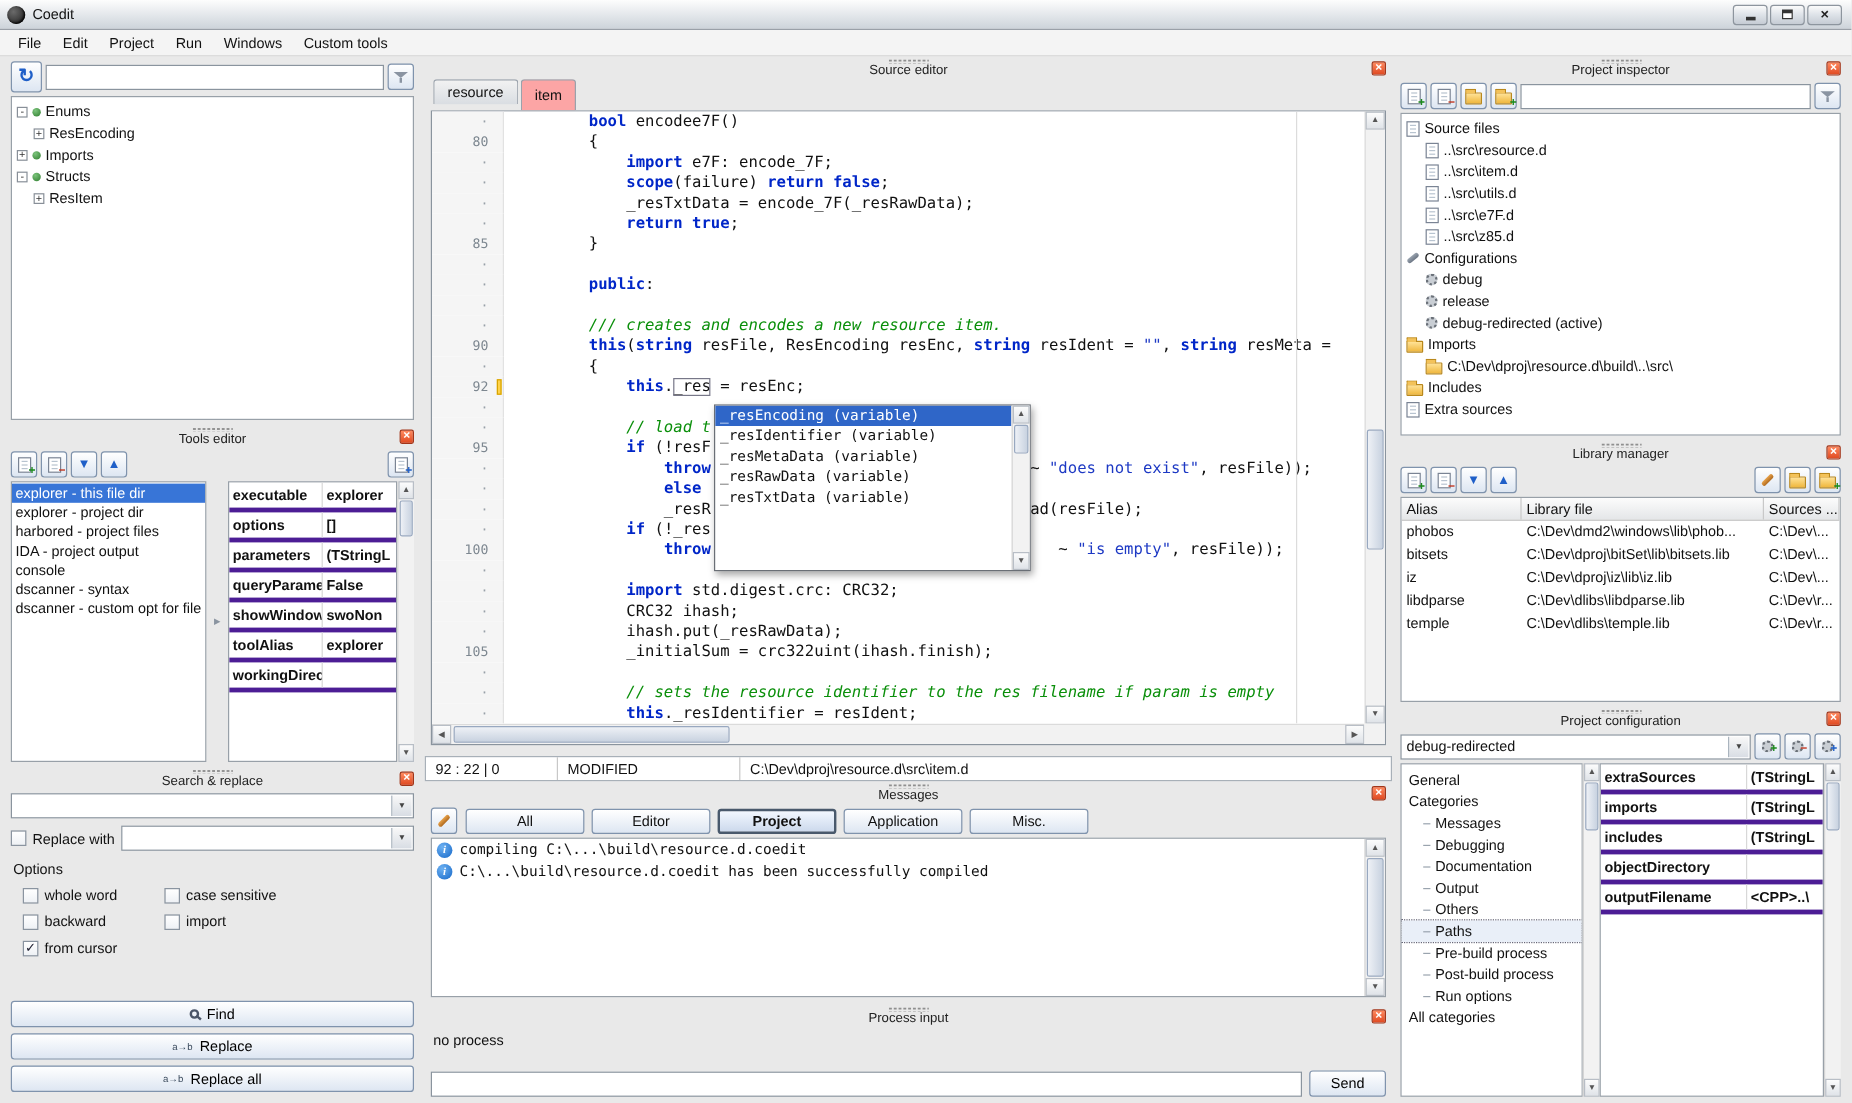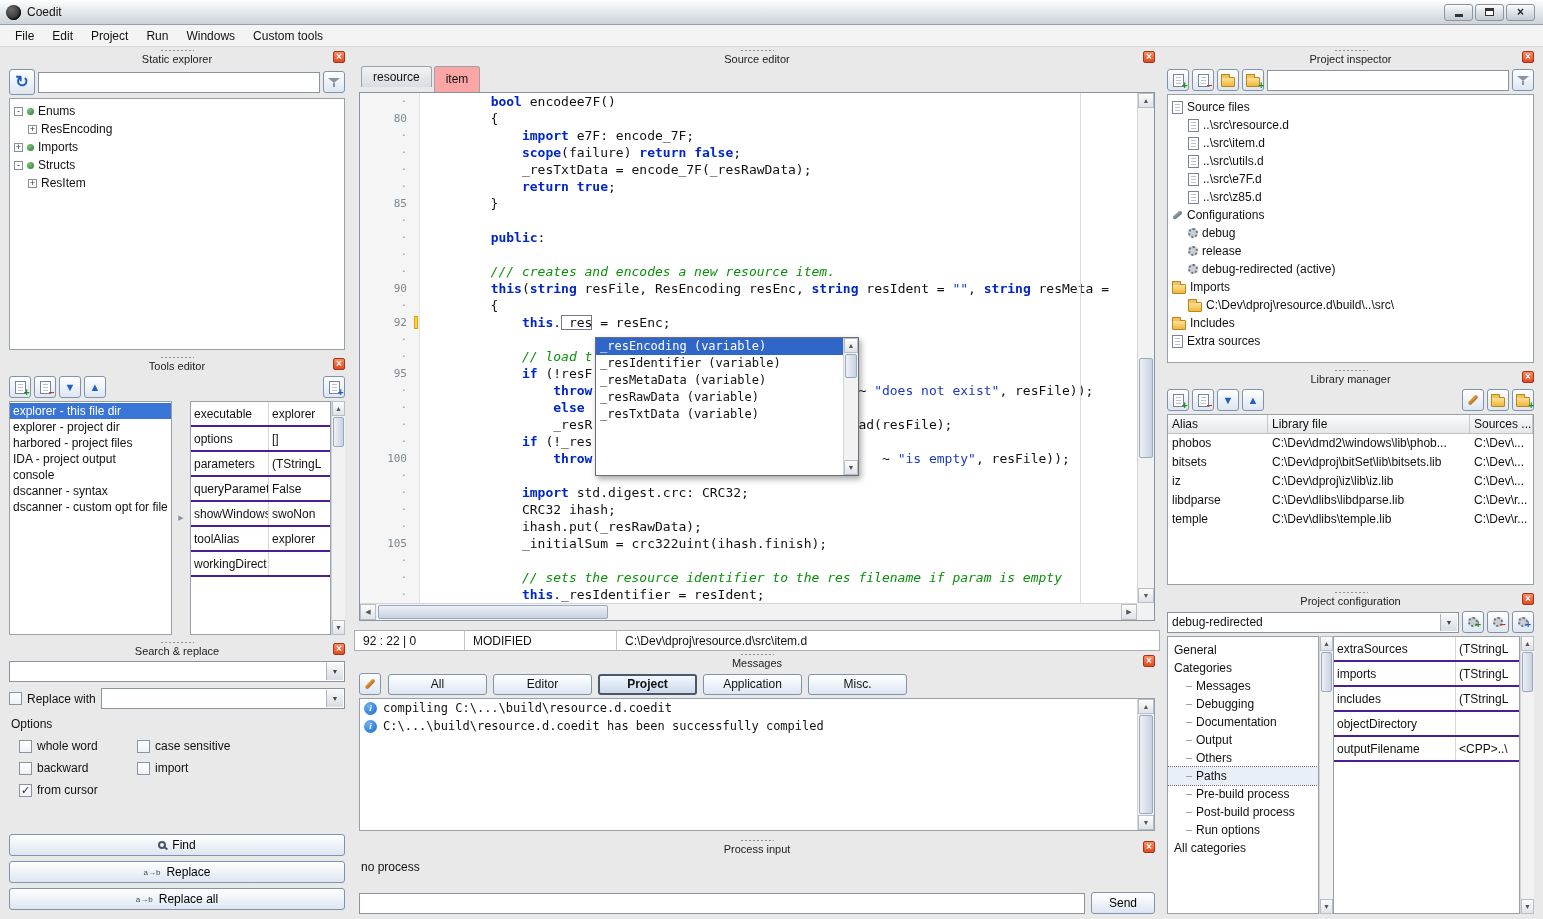"Static explorer" div.phead { html: <div><span></span><span>Static explorer</span><span></span></div> -> none }
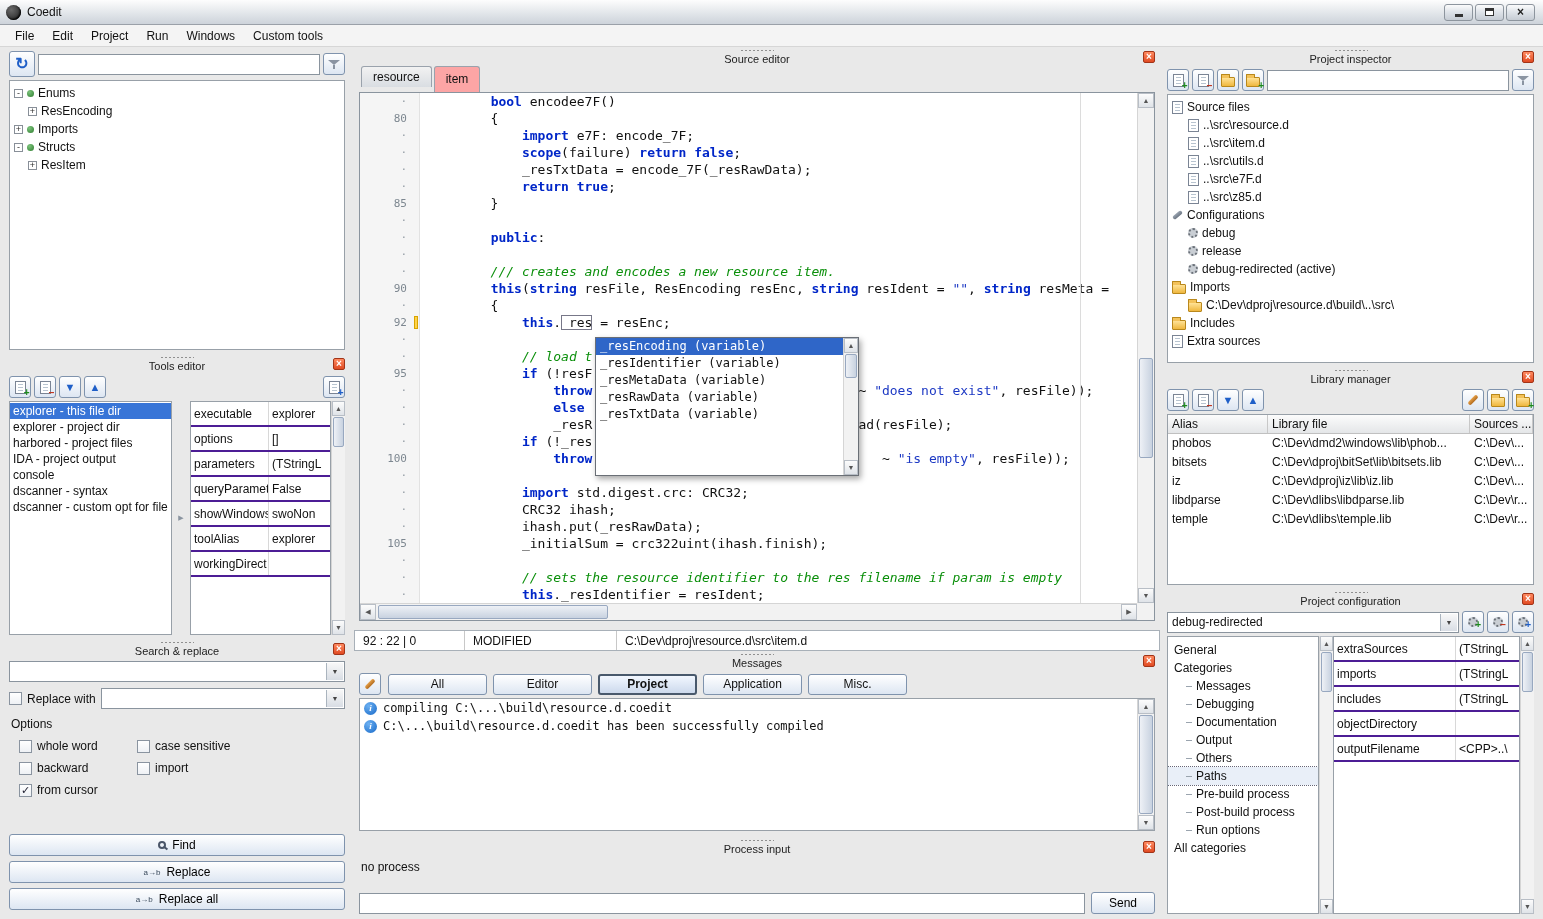"executable" .pgrid .grow { border-bottom: 2px solid #4c1d95 -> 4px solid #4c1d95; font-weight: none -> bold }
